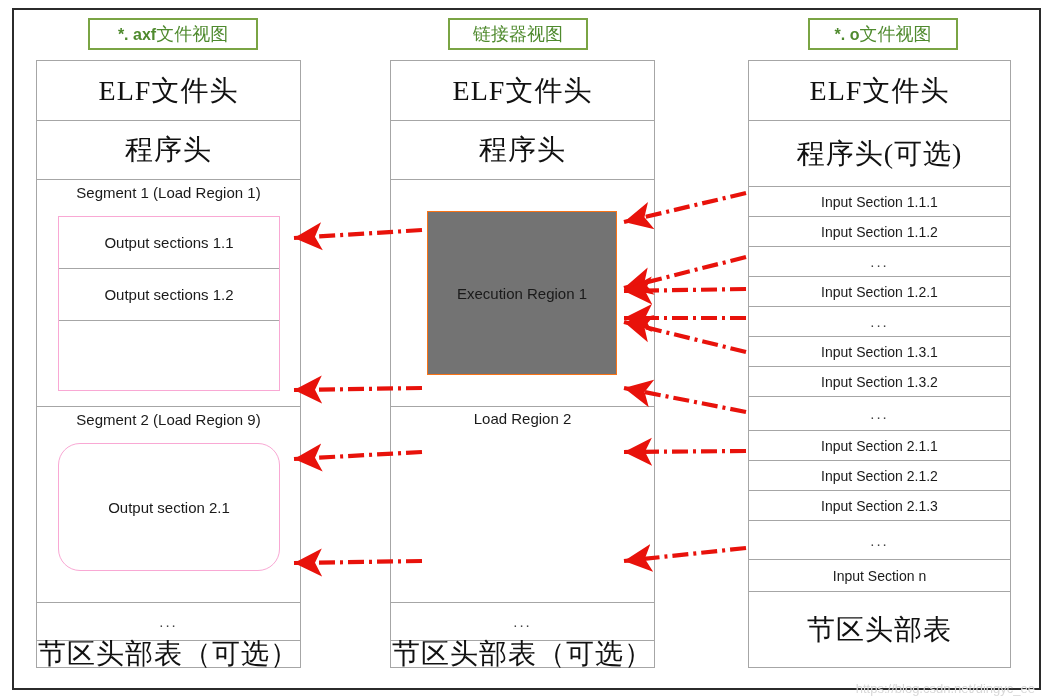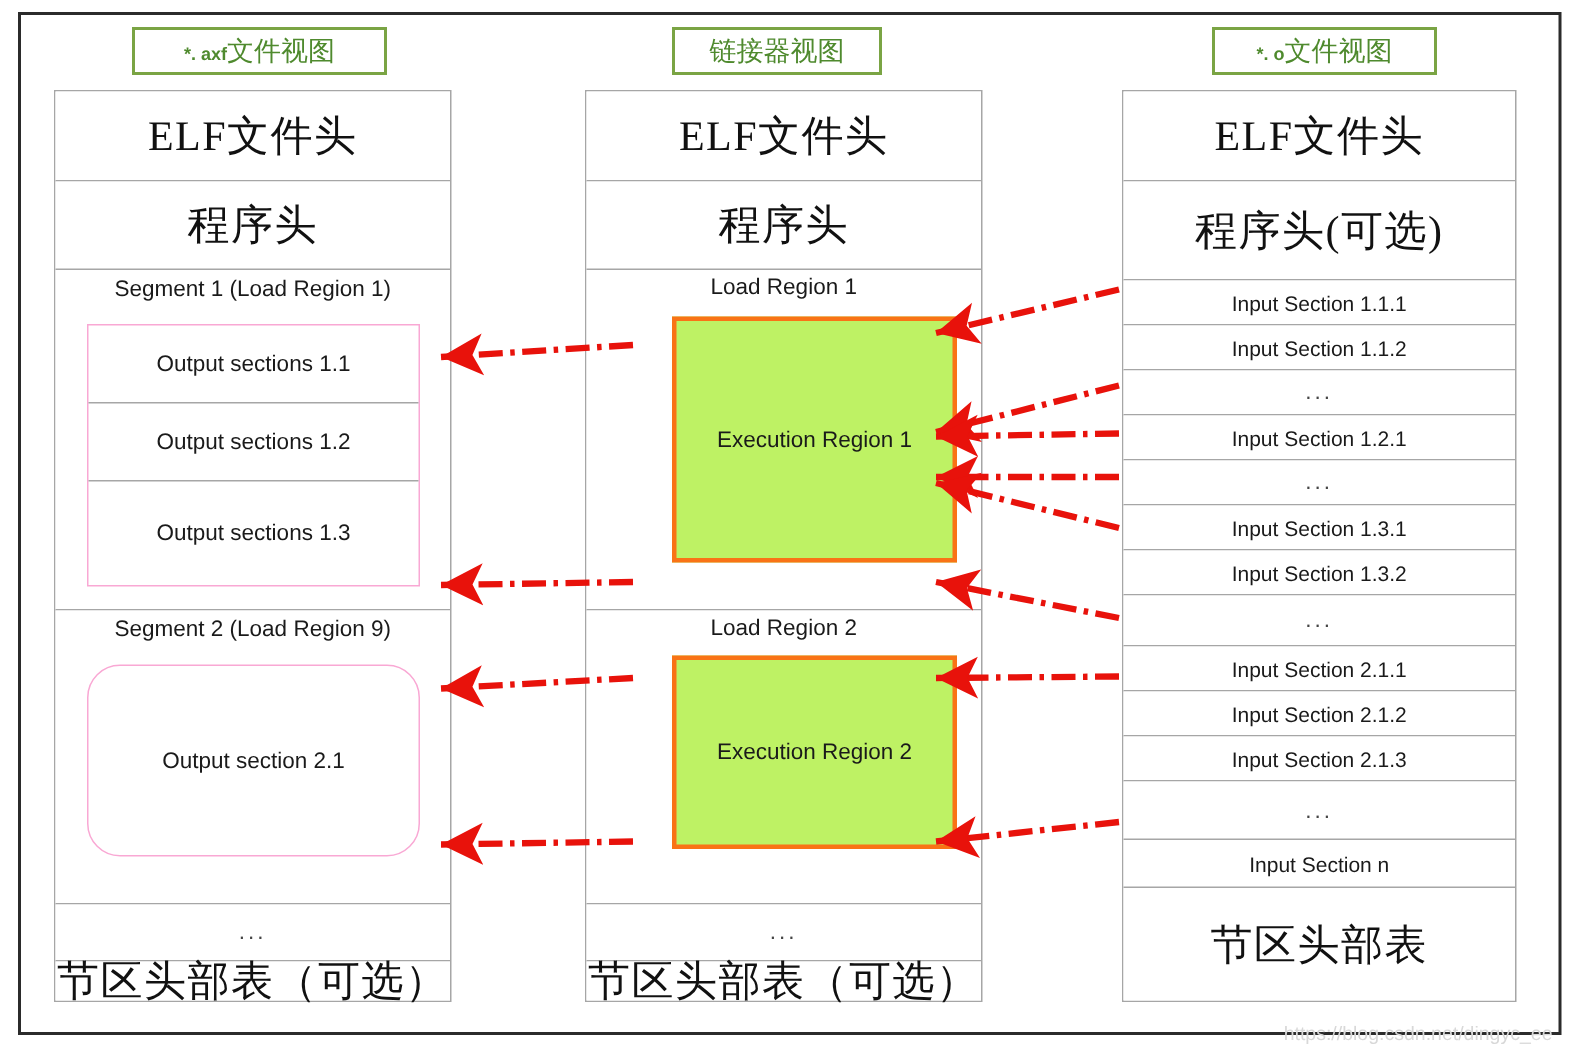"*. axf" .col-header .mono-part { font-size: 12px -> 16px }
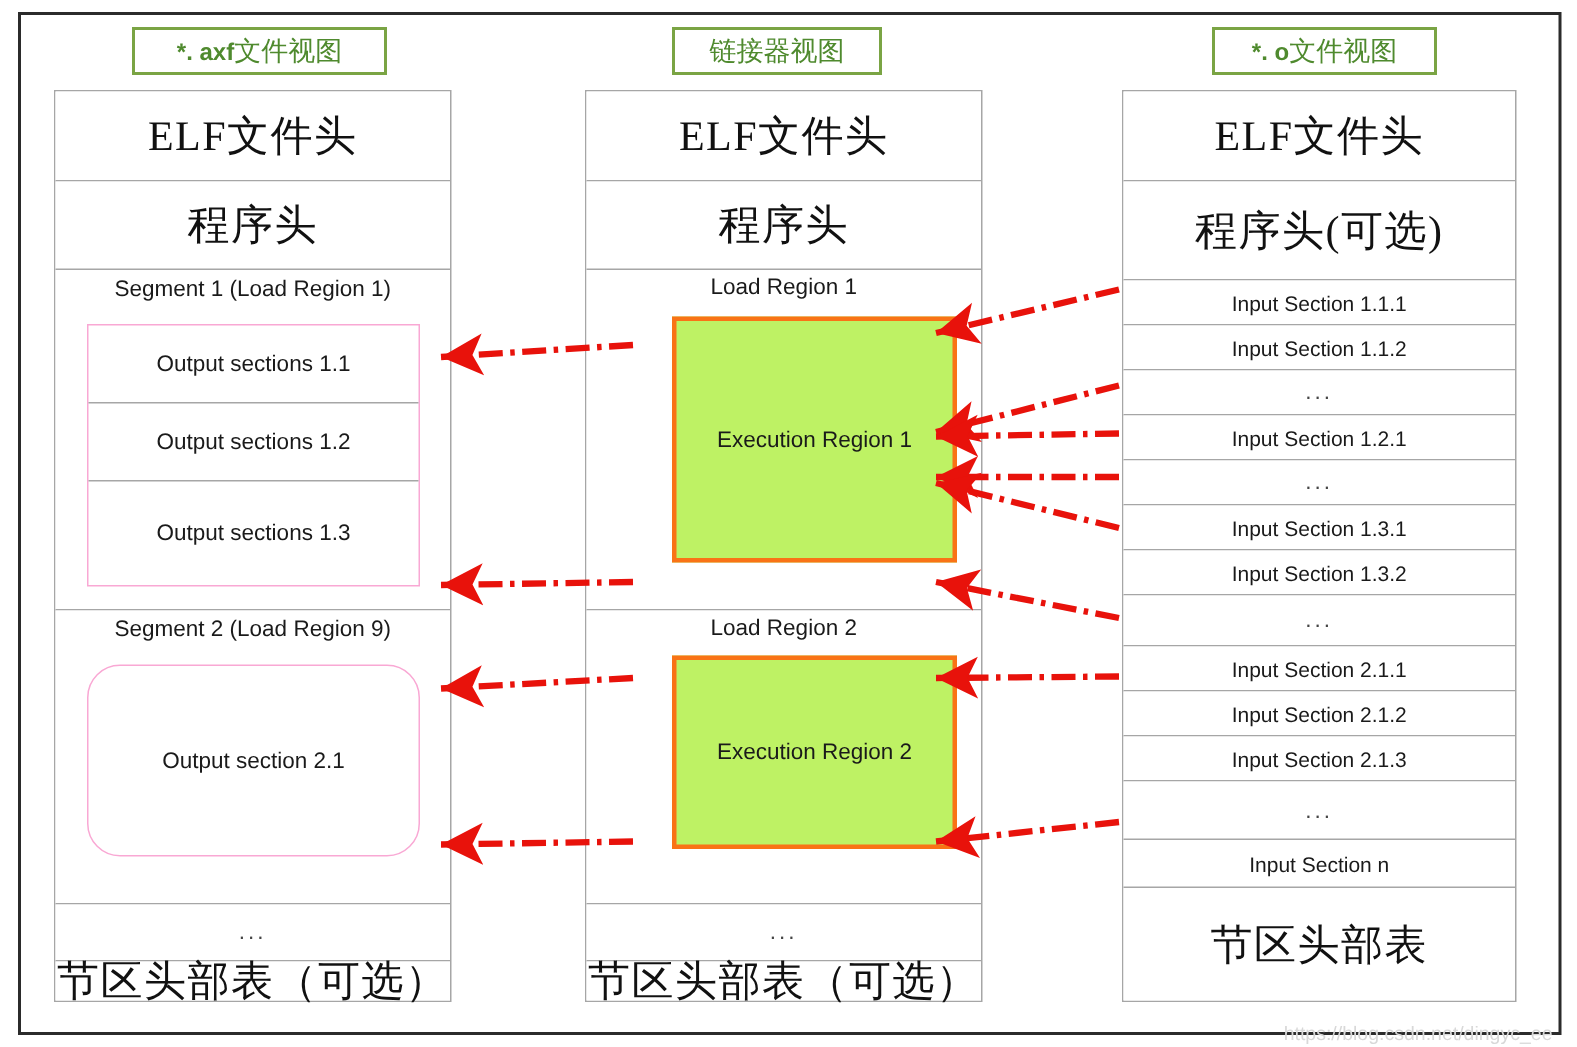"Load Region 1" div.lr-label { html: <div>Load Region 1</div> -> none }
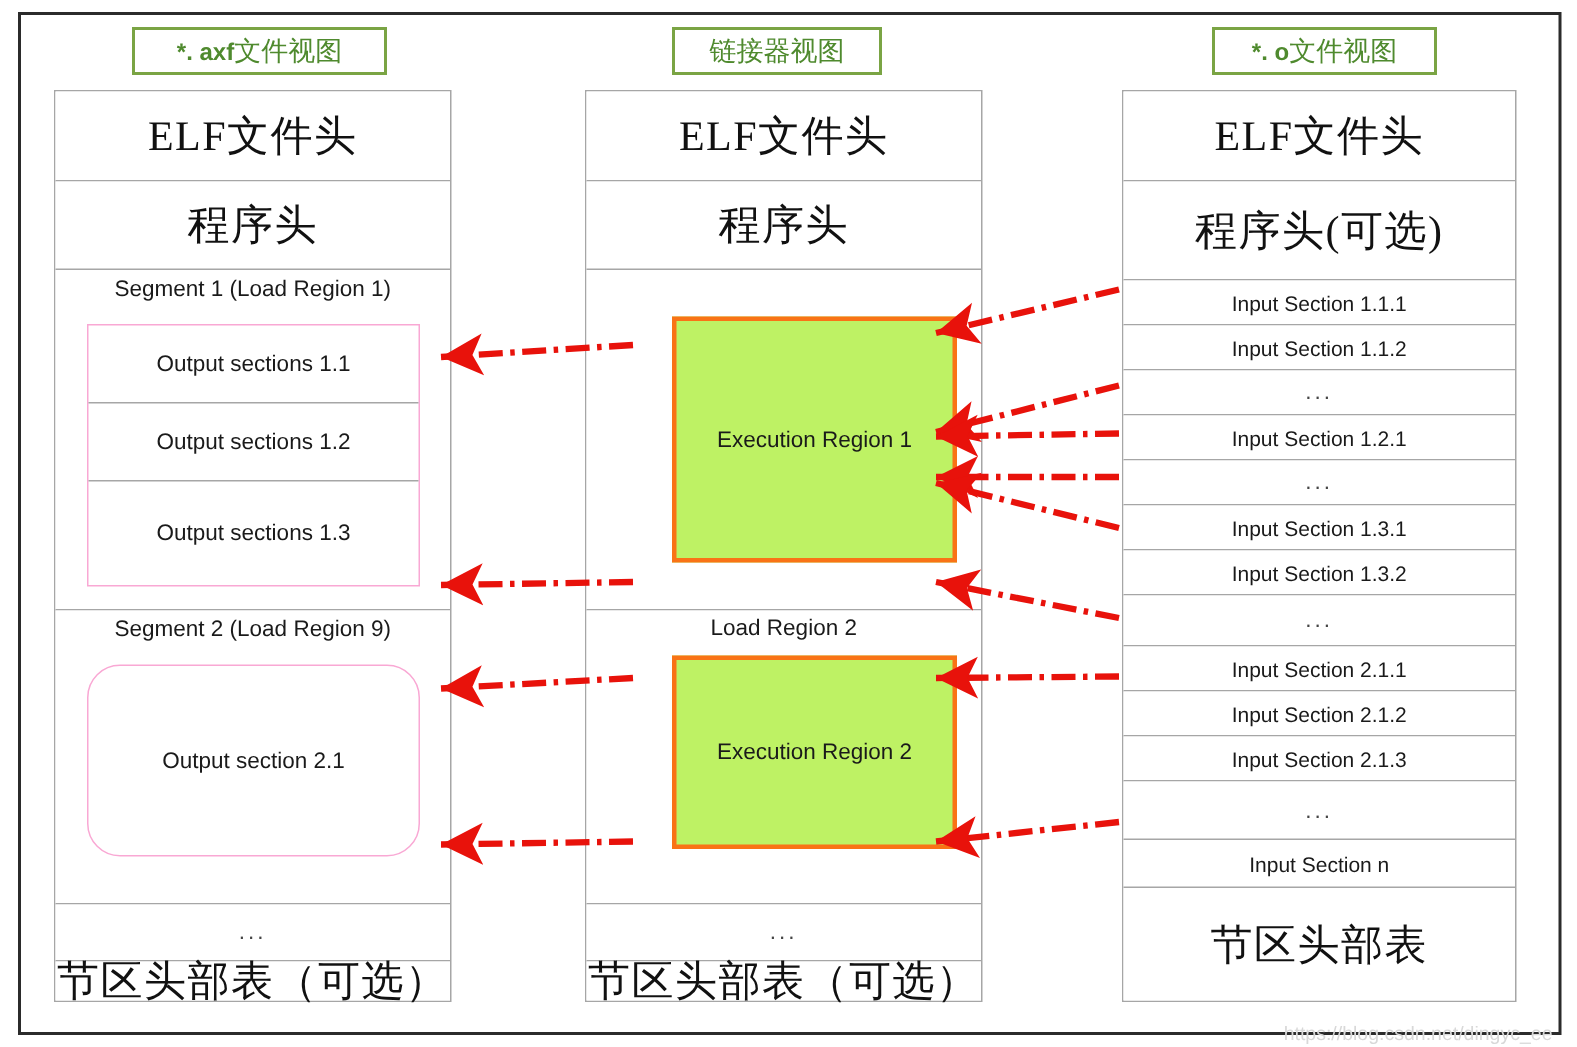"Execution Region 1" .er { background: #bef264 -> #737373; border: 3px solid #f97316 -> 1px solid #f97316; margin-left: 21px -> none }
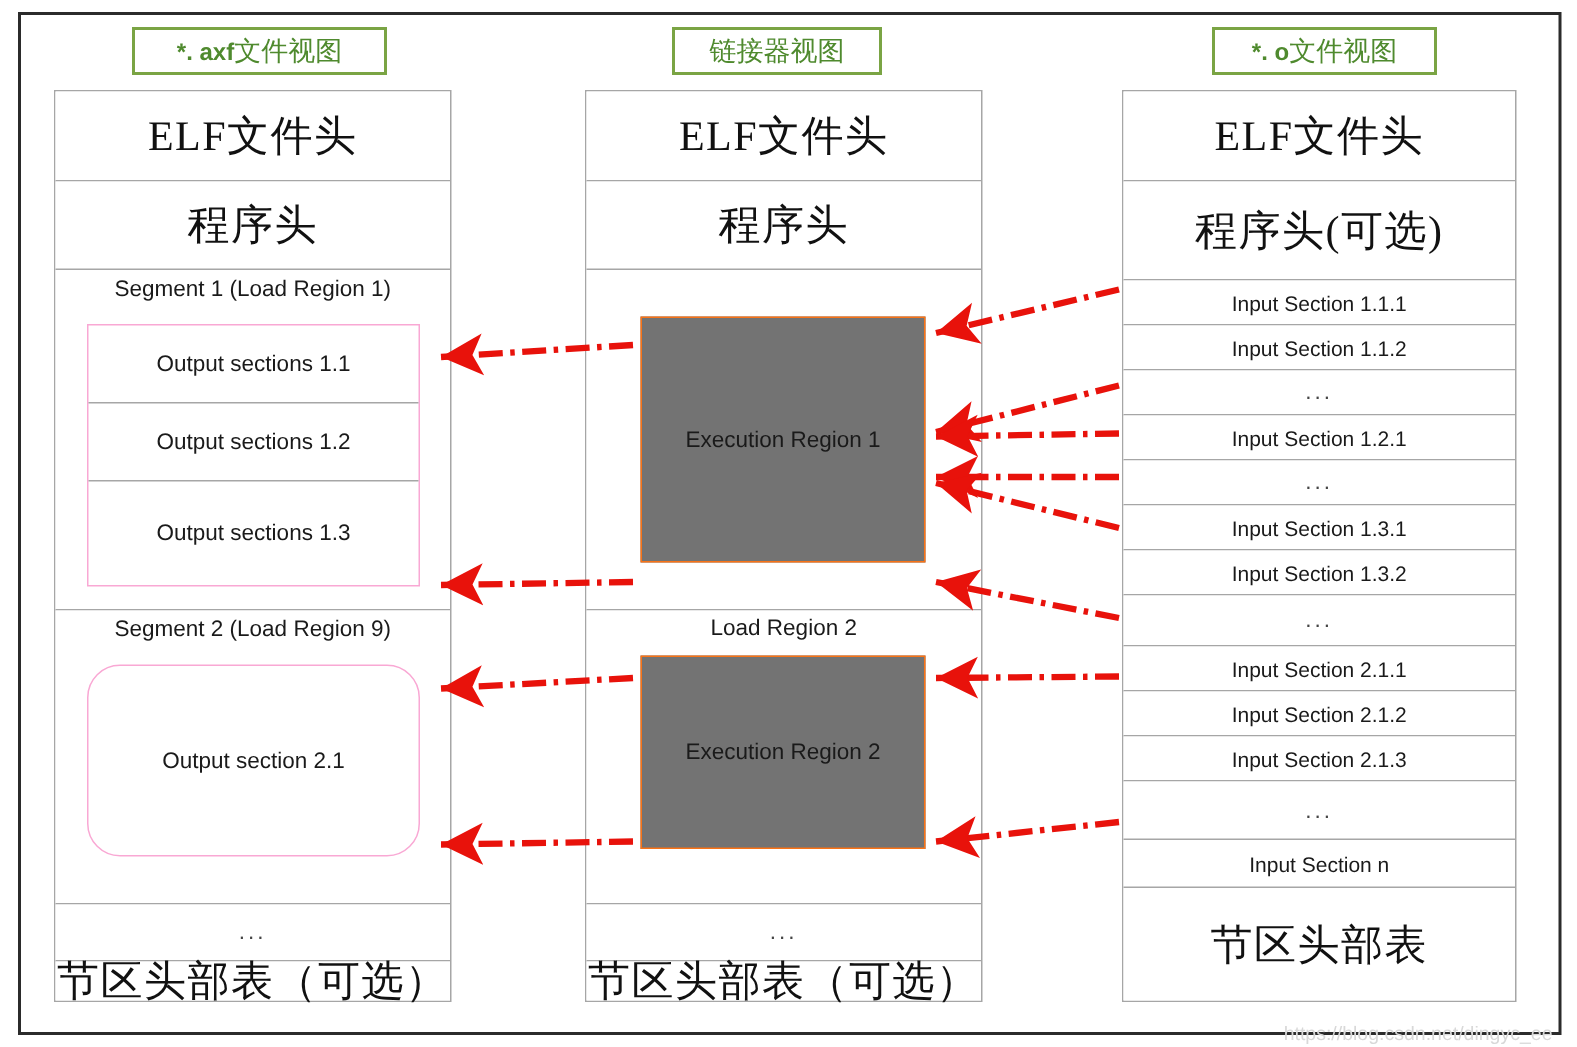"Output sections 1.3" div.sub { html: <div> <span>Output sections 1.3</span> </div> -> none }
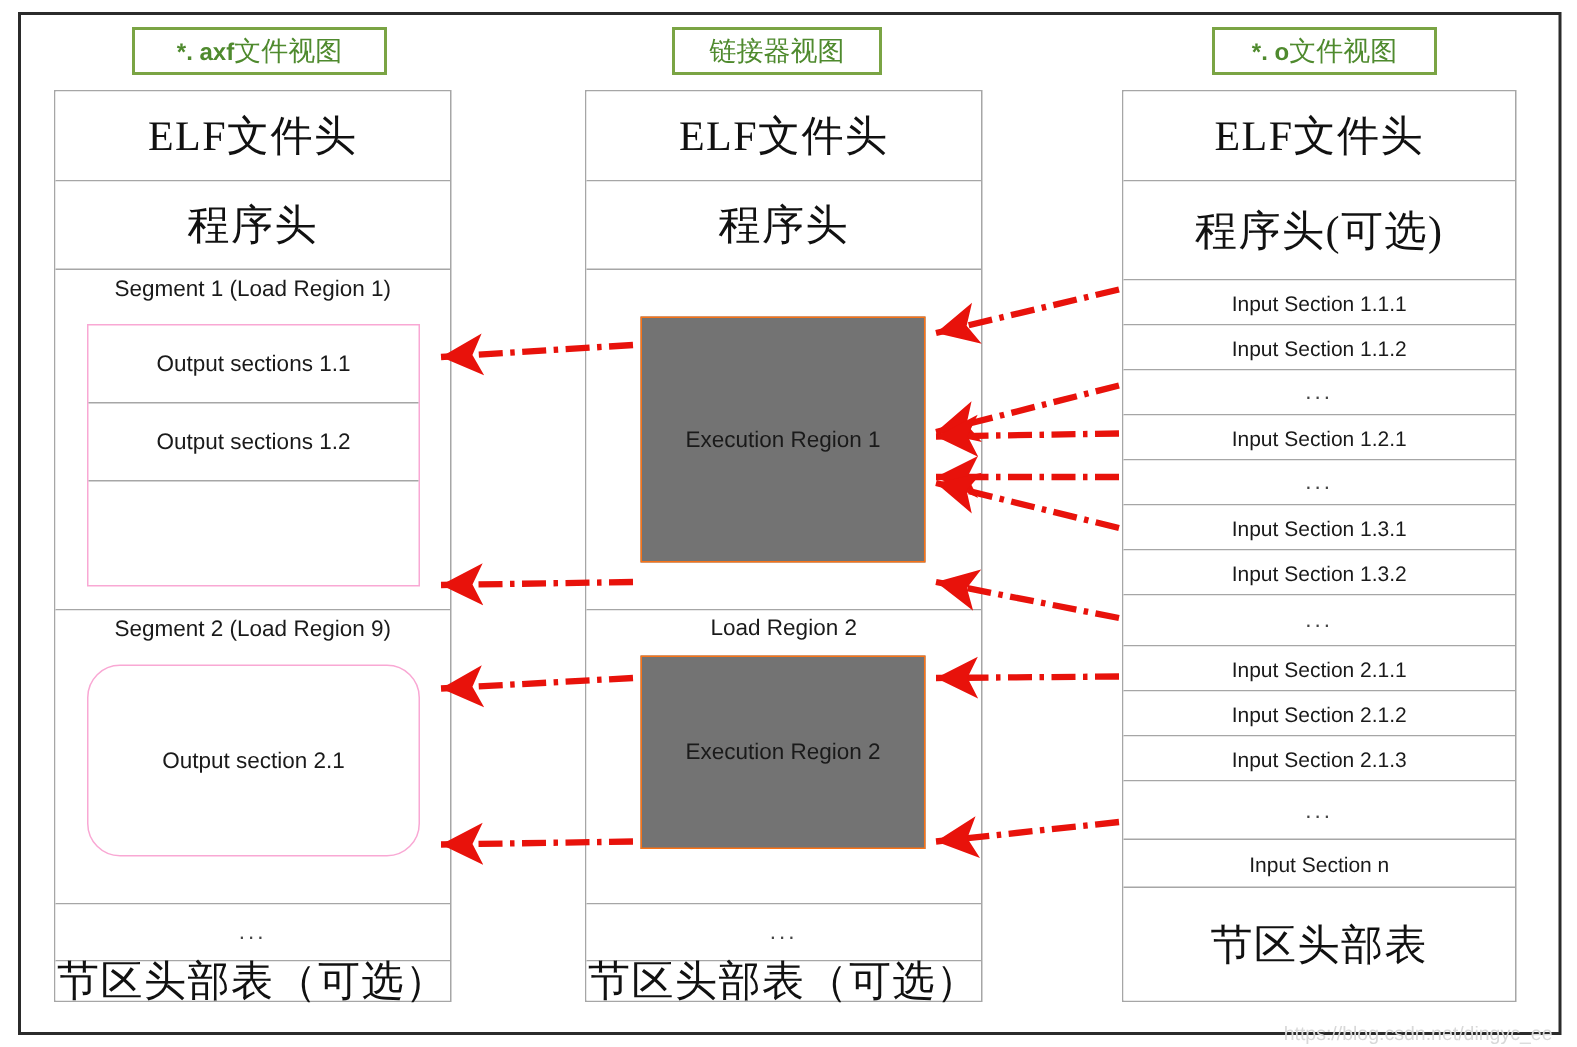"Execution Region 2" div.er { html: <div> <span>Execution Region 2</span> </div> -> none }
